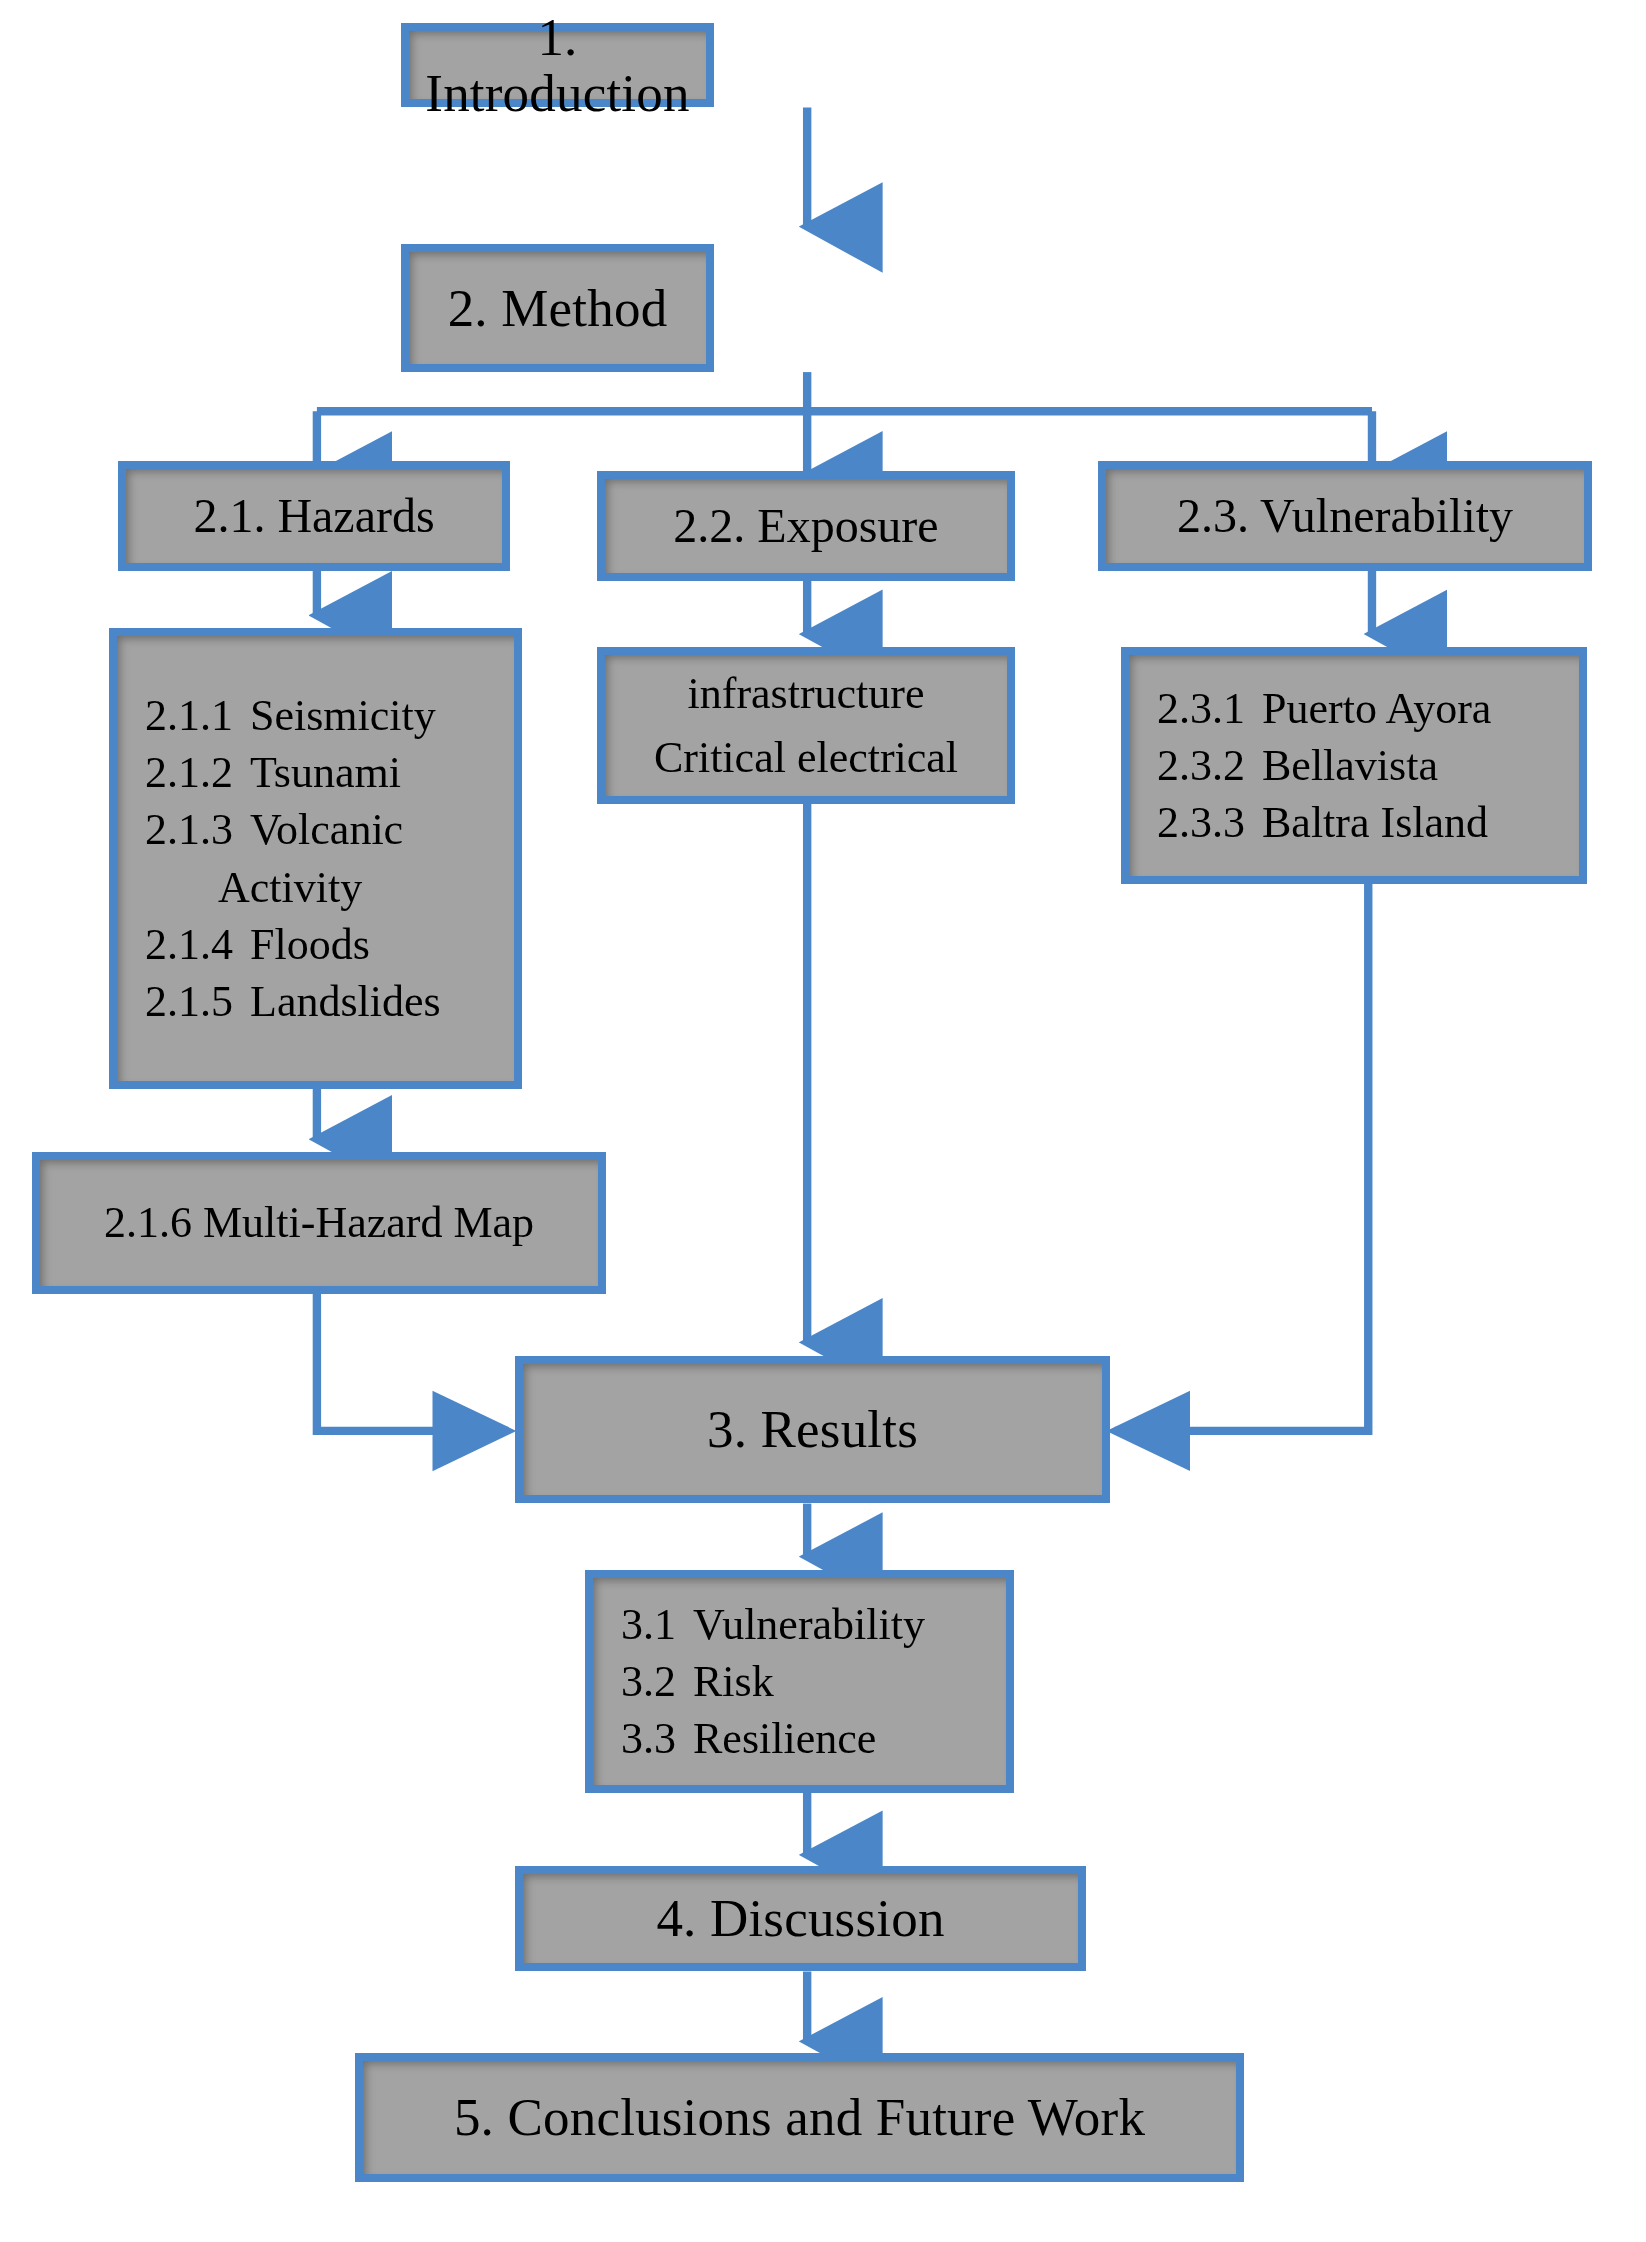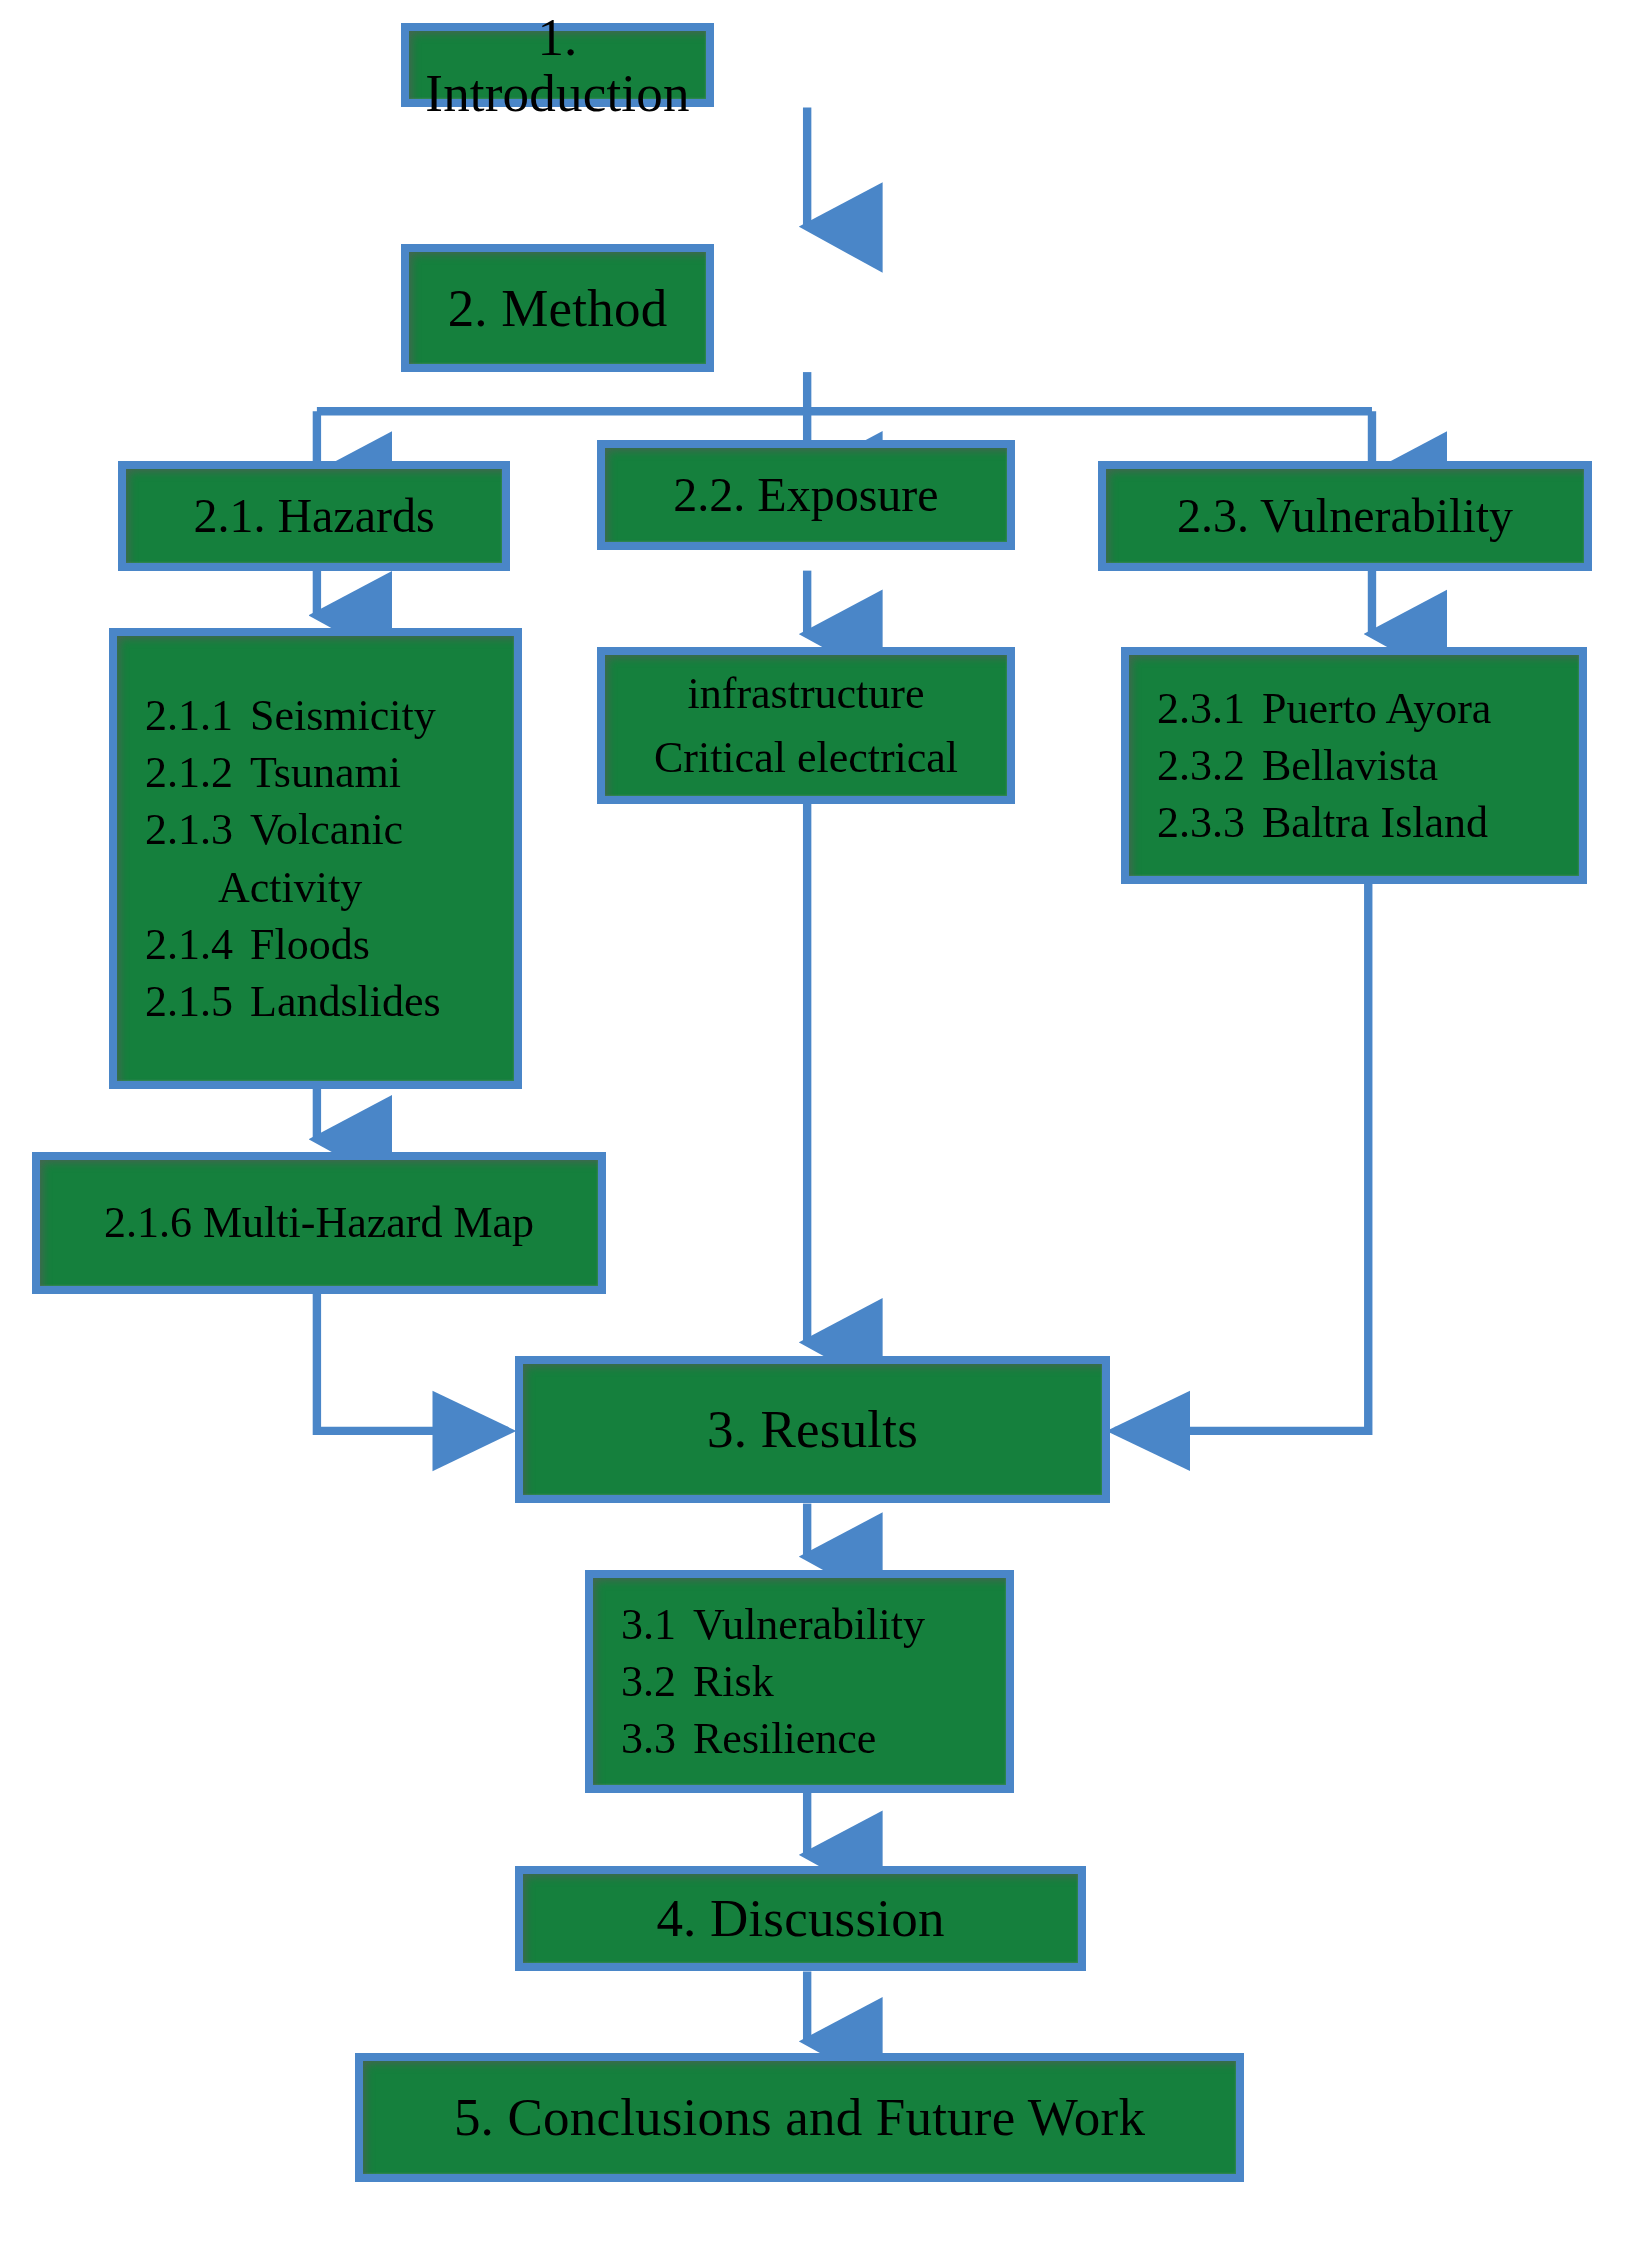"1. Introduction" .node { background: #15803d -> #a3a3a3 }
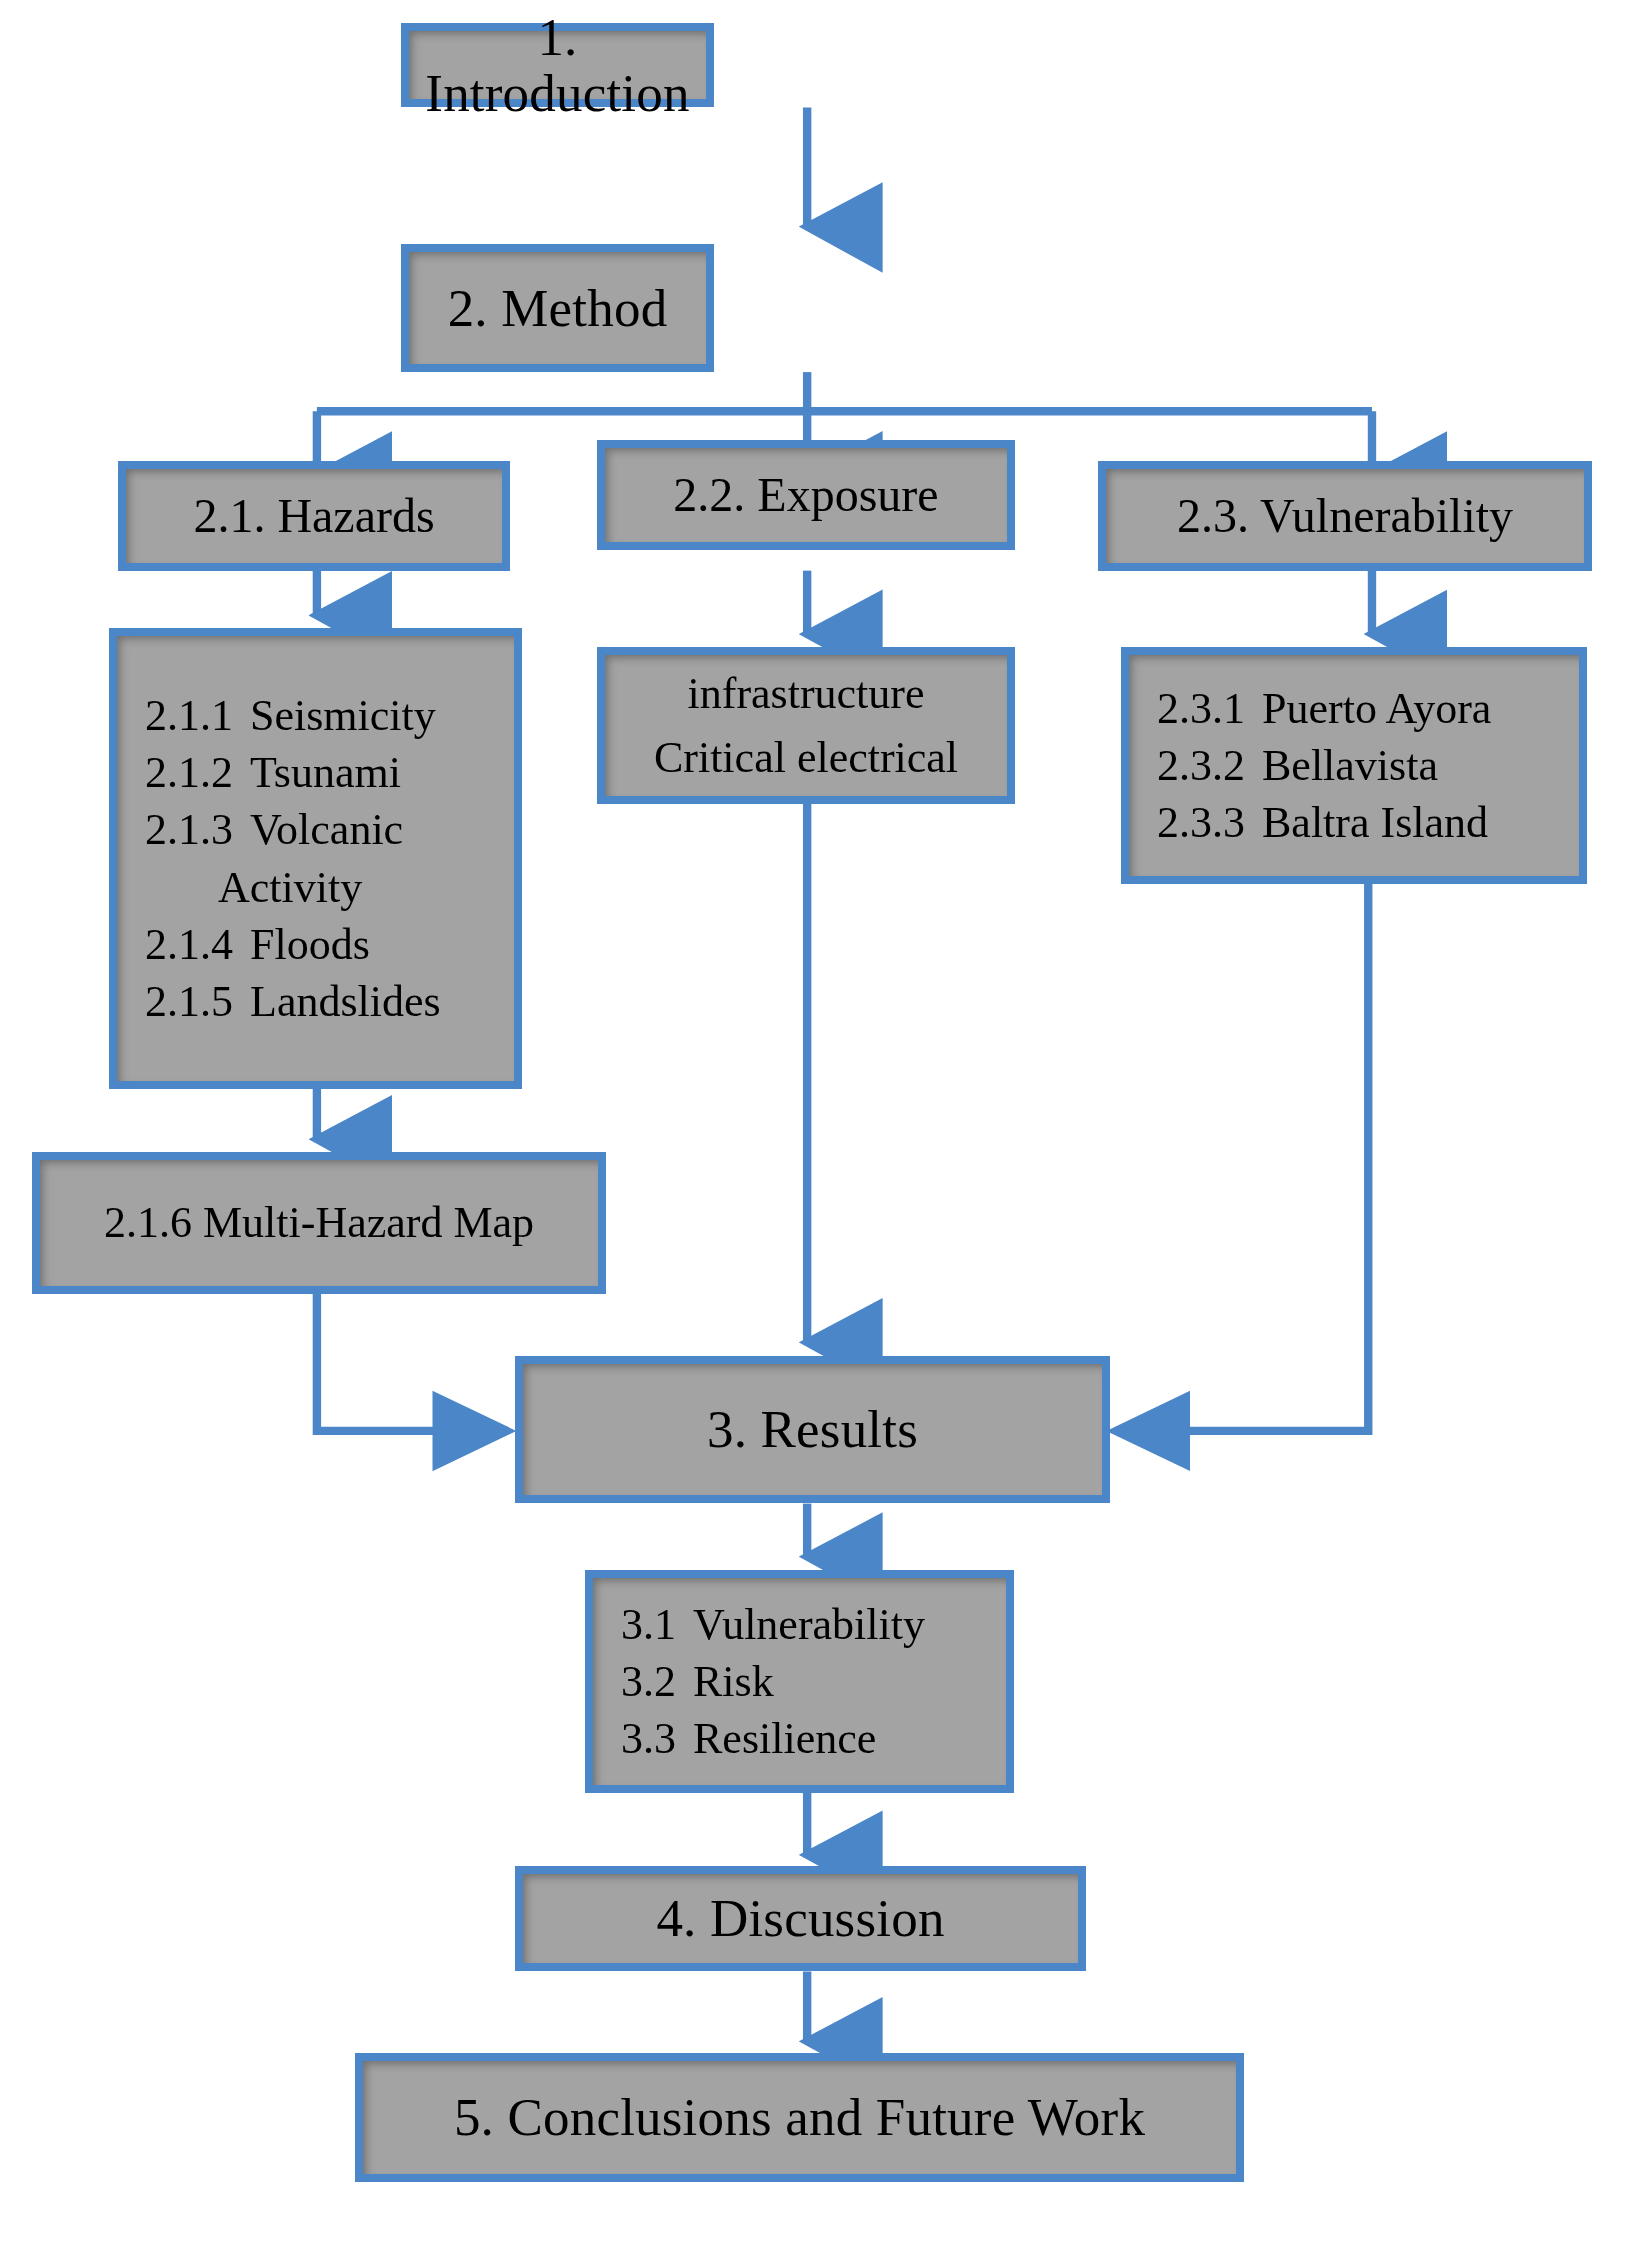"2.2. Exposure" div.node { top: 440px -> 471px }
